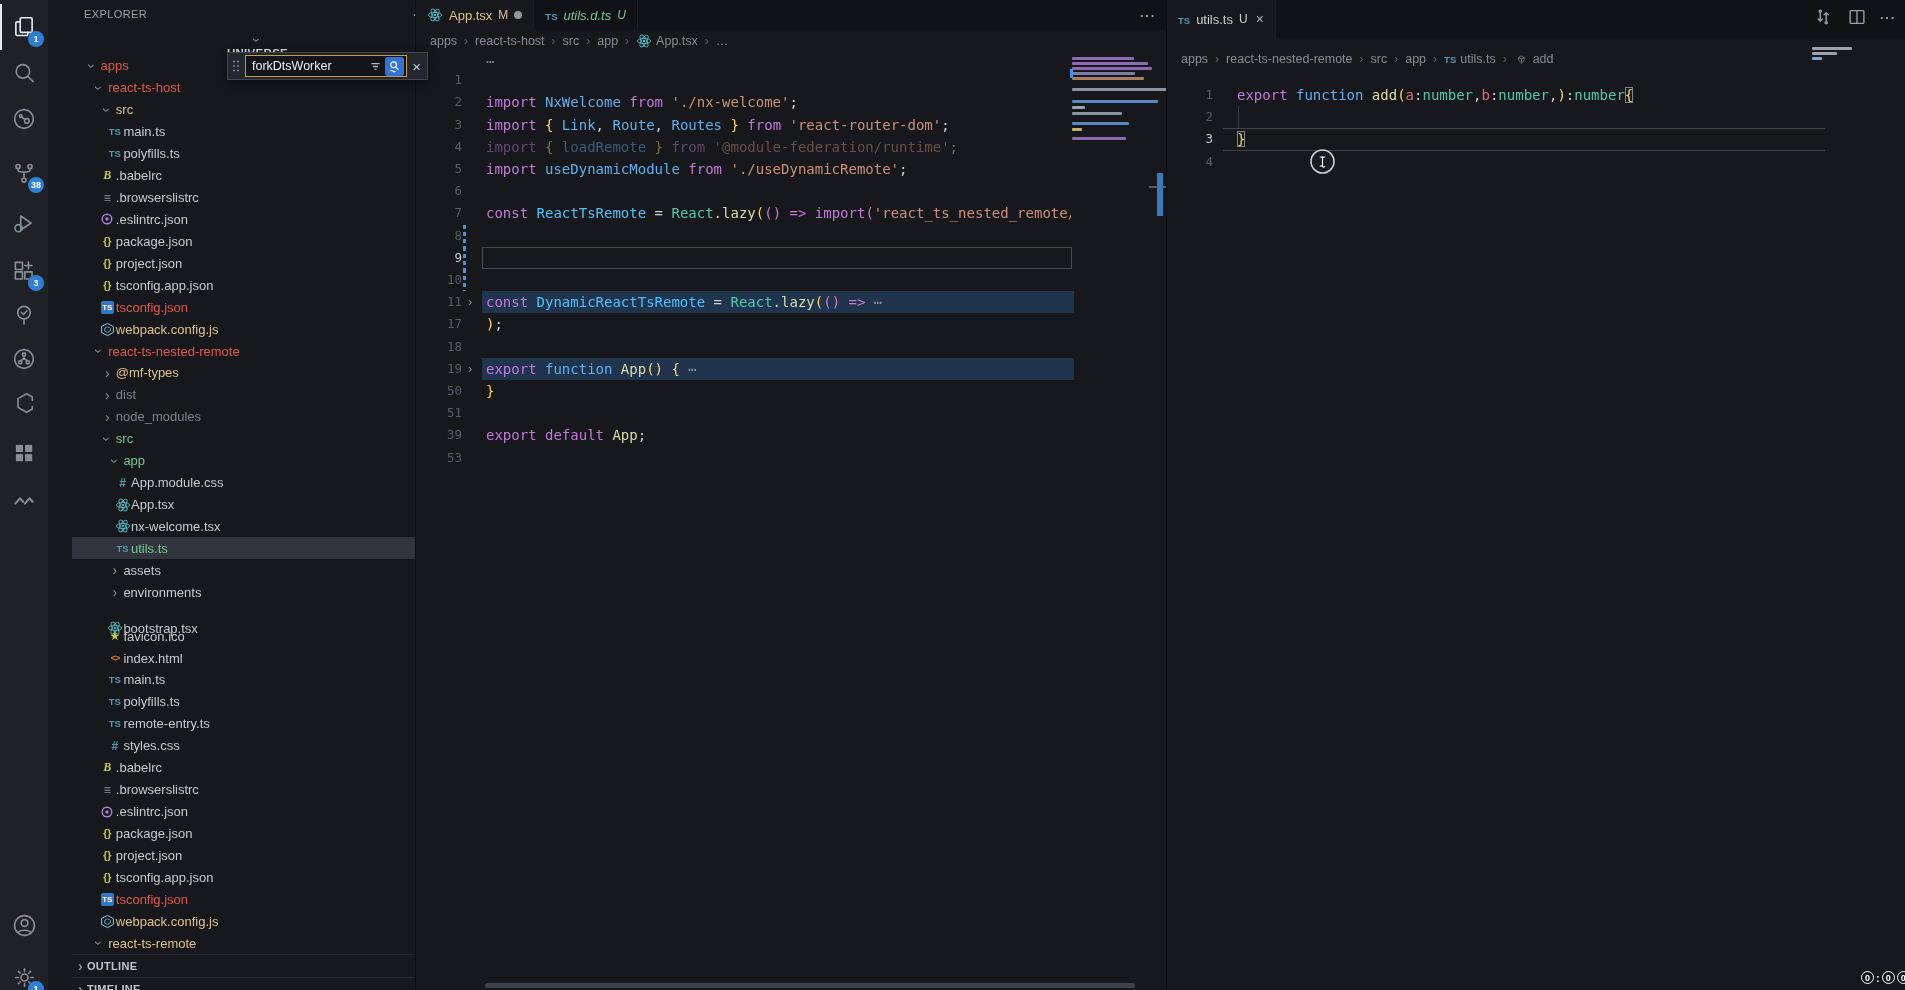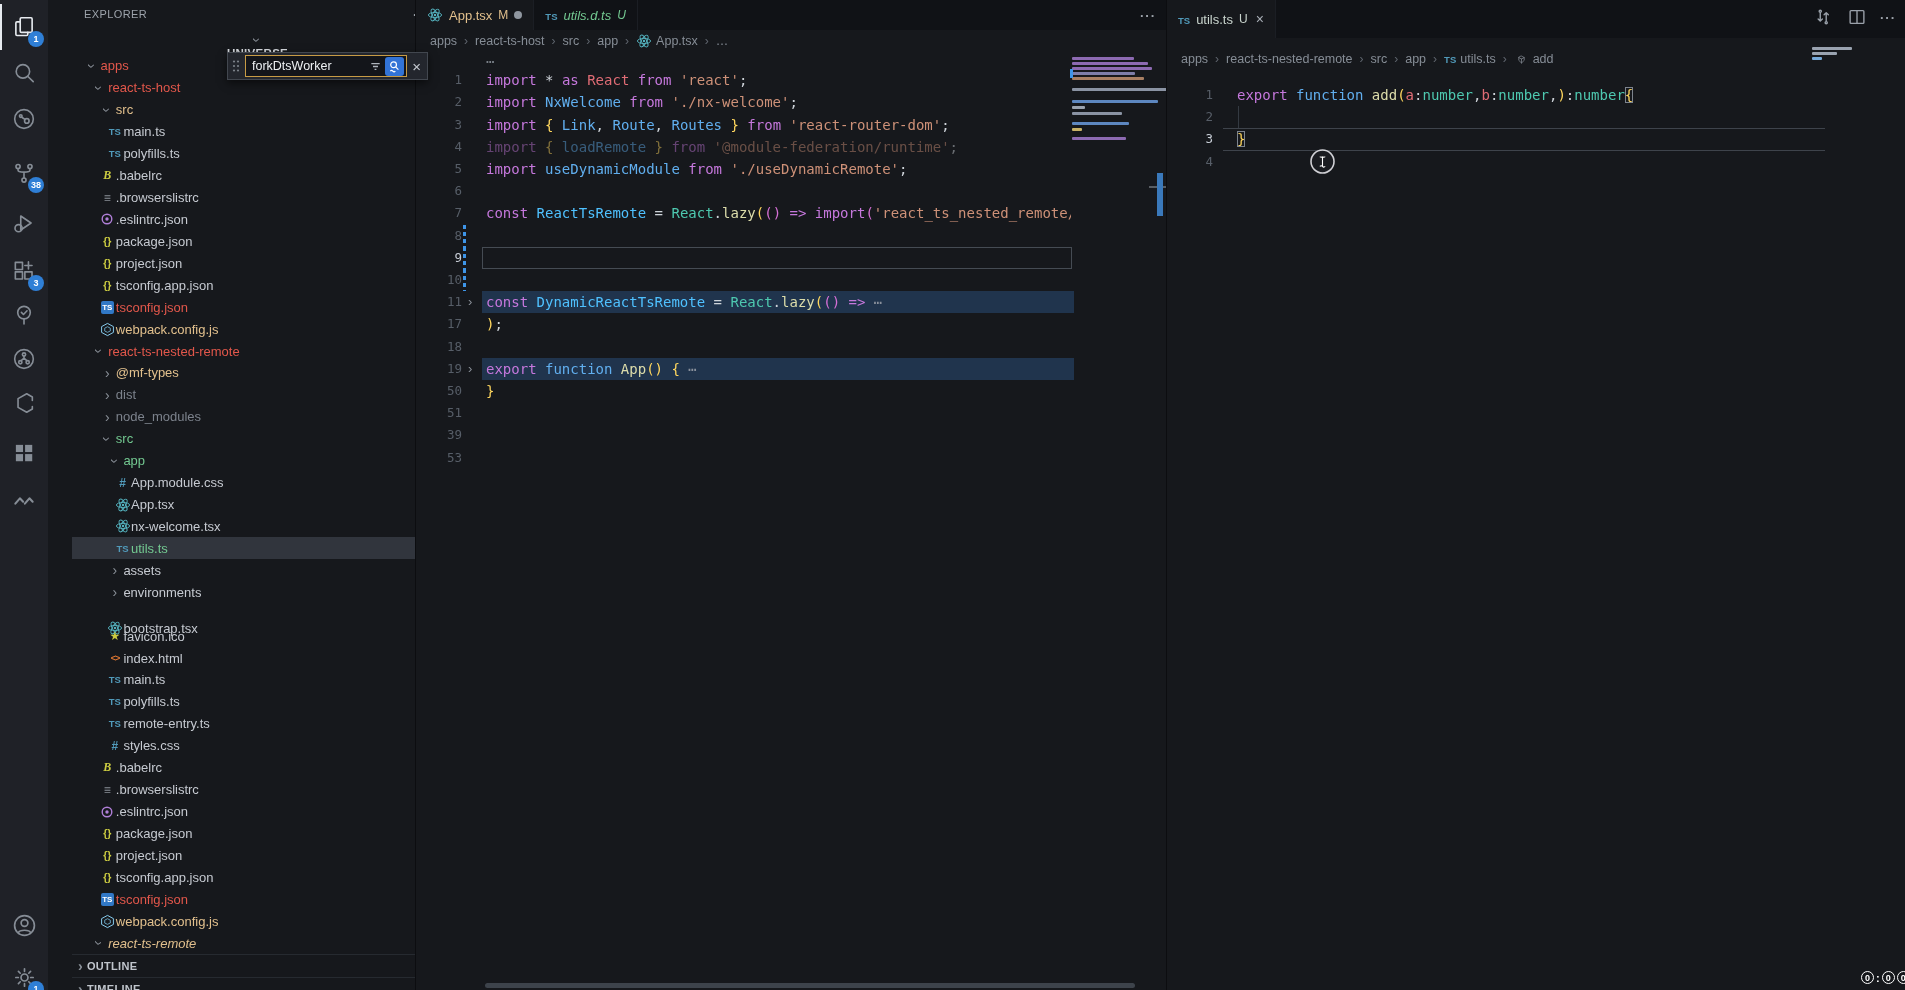"import * as React from" span.ctext { html: <span><span>import</span><span> * </span><span>as</span><span> React</span><span> from</span><span> 'react'</span><span>;</span></span> -> none }
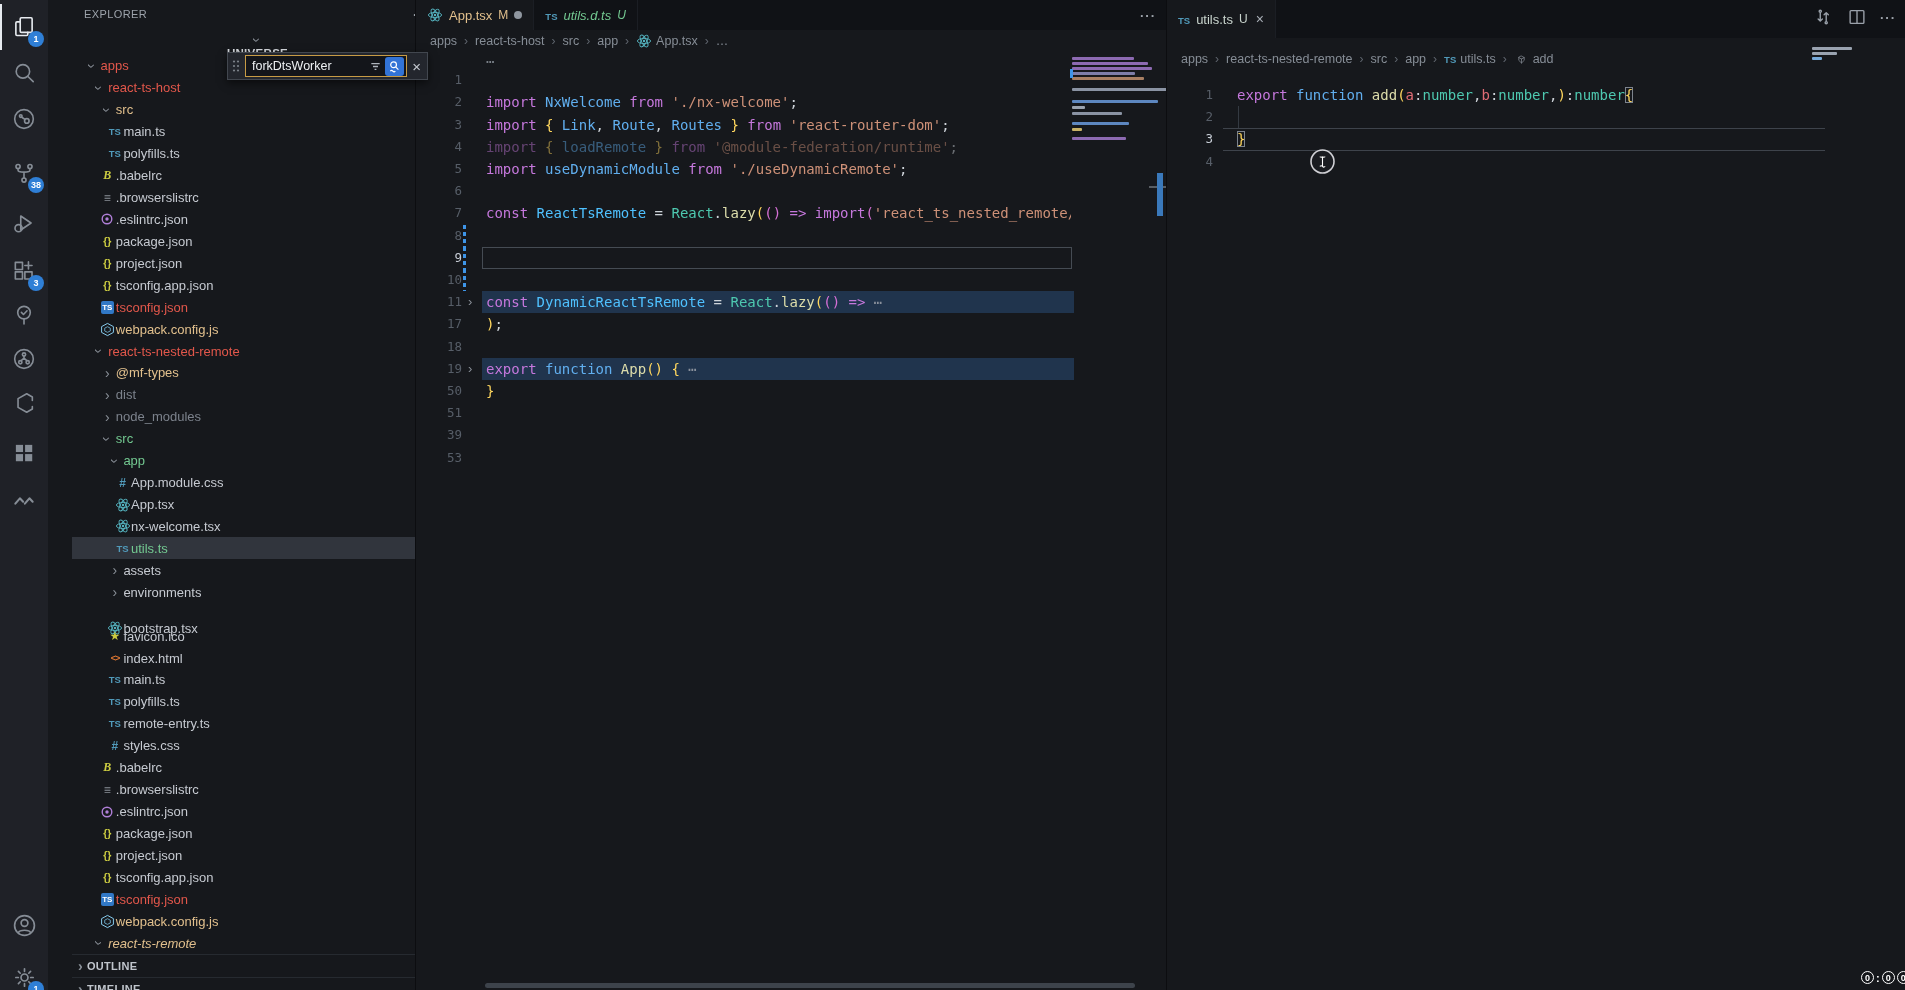"export default App;" span.ctext { html: none -> <span><span>export</span><span> default</span><span> App</span><span>;</span></span> }
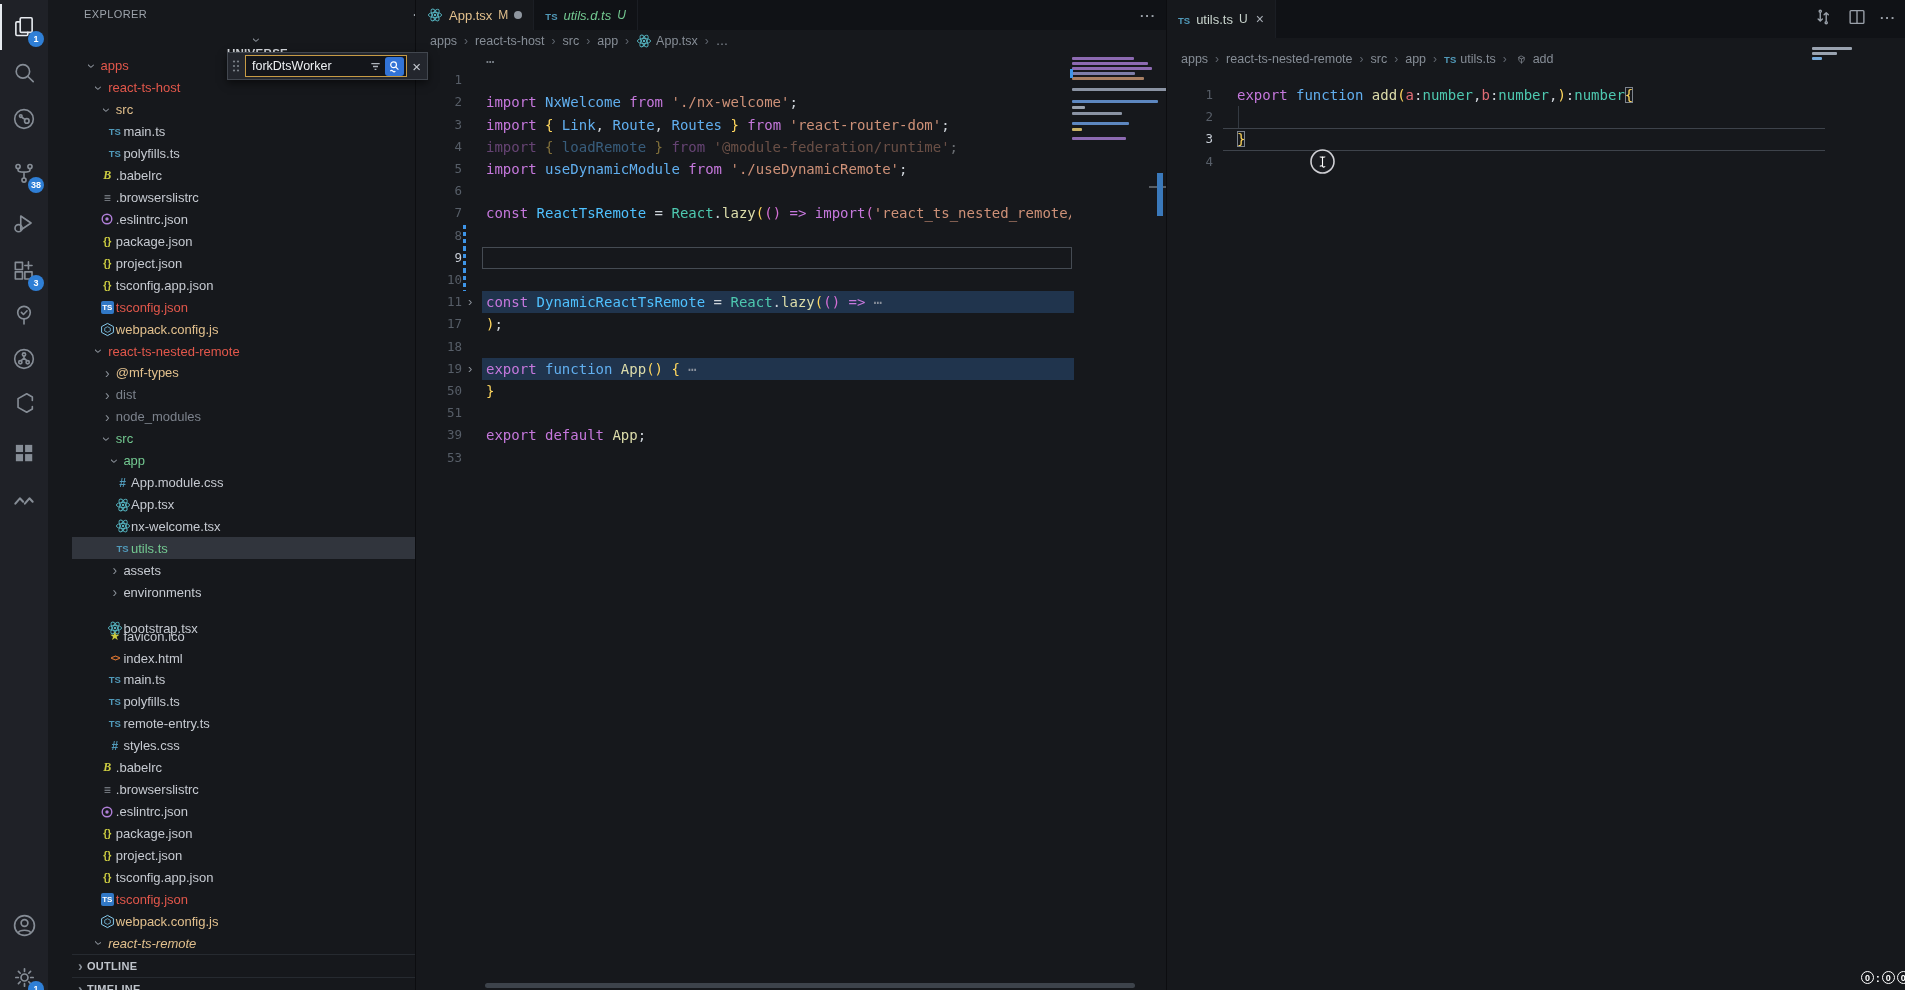"react-ts-remote" div.trow { font-style: italic -> none }
